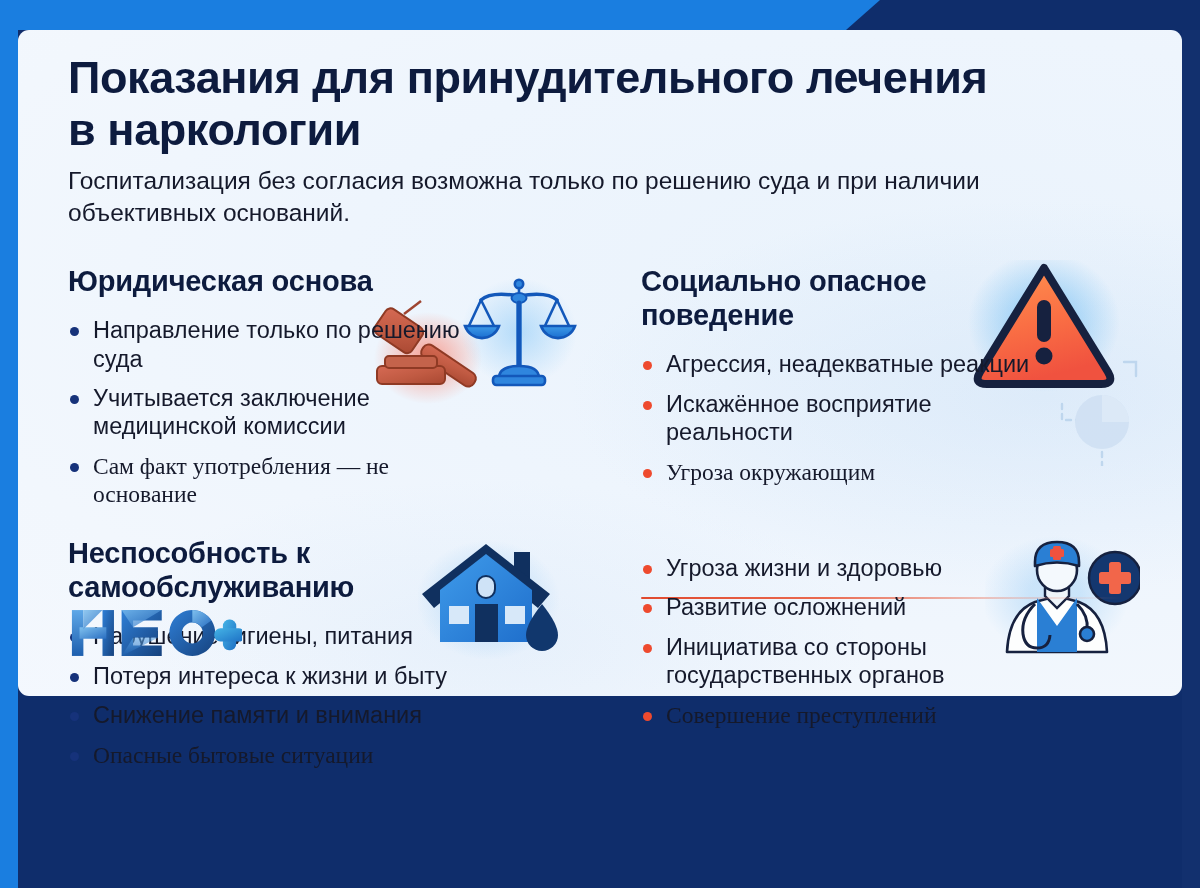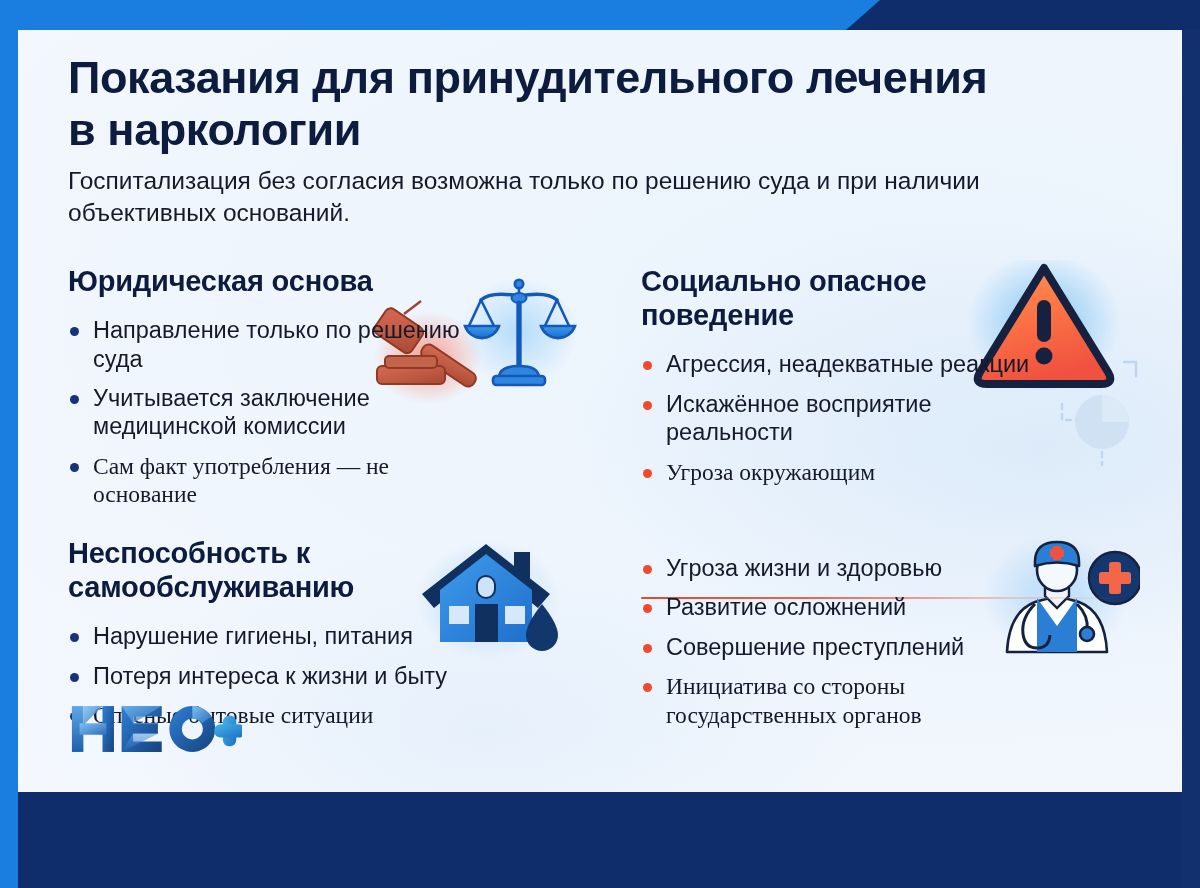"Показания для принудительного лечения в" .card { border-radius: none -> 11px; height: 762px -> 666px }
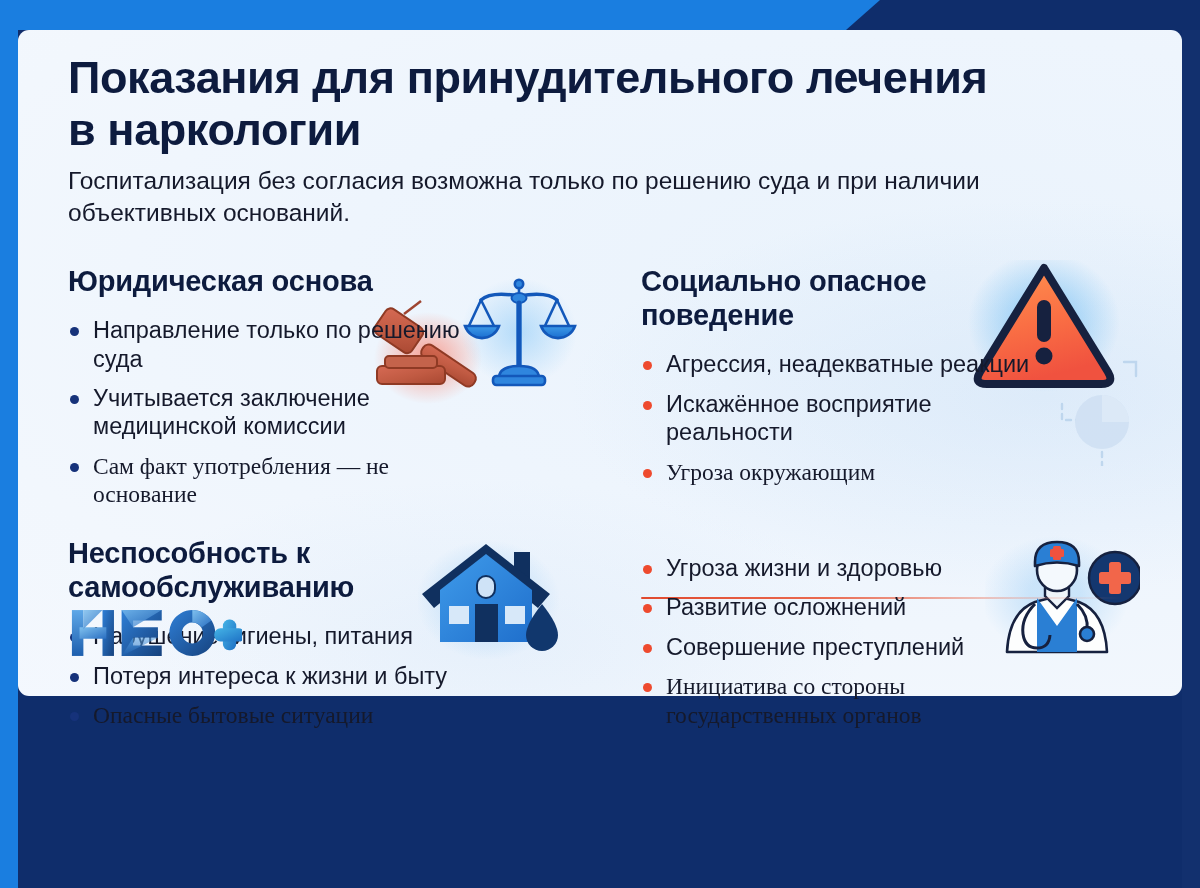"Снижение памяти и внимания" li { html: none -> <li>Снижение памяти и внимания</li> }
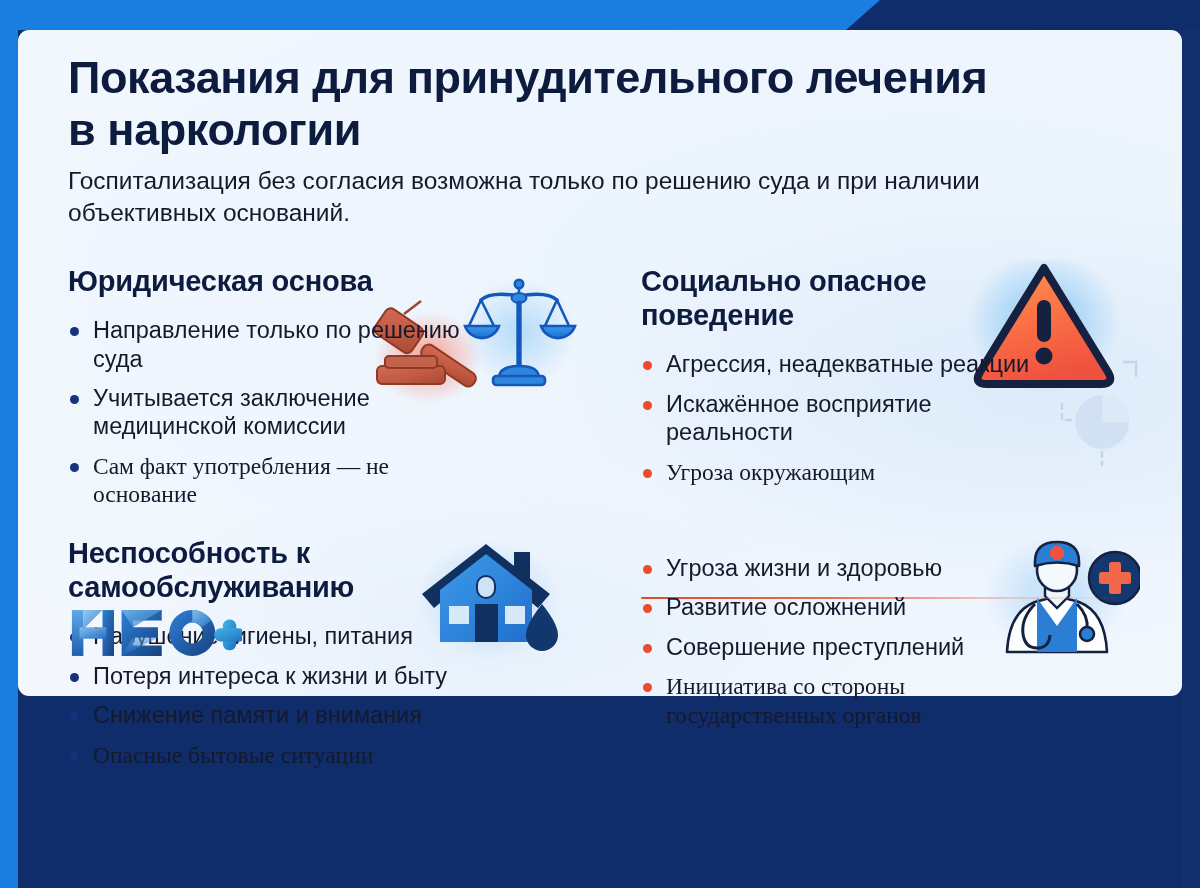"Совершение преступлений" li { order: before "Инициатива со стороны государственных" -> after "Инициатива со стороны государственных" }
